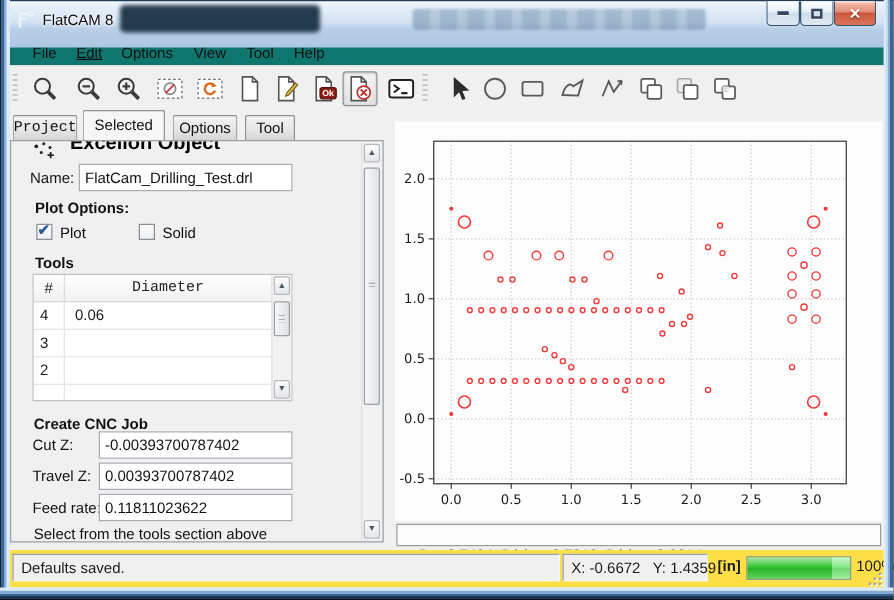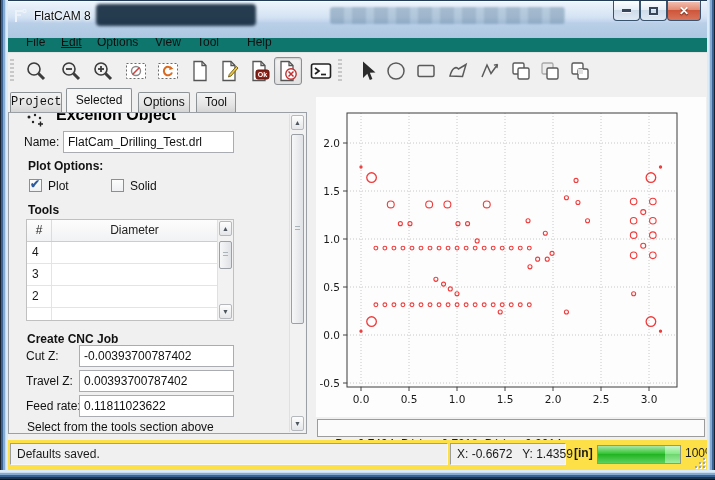"Help" span.menu-item { margin-left: 12px -> none }
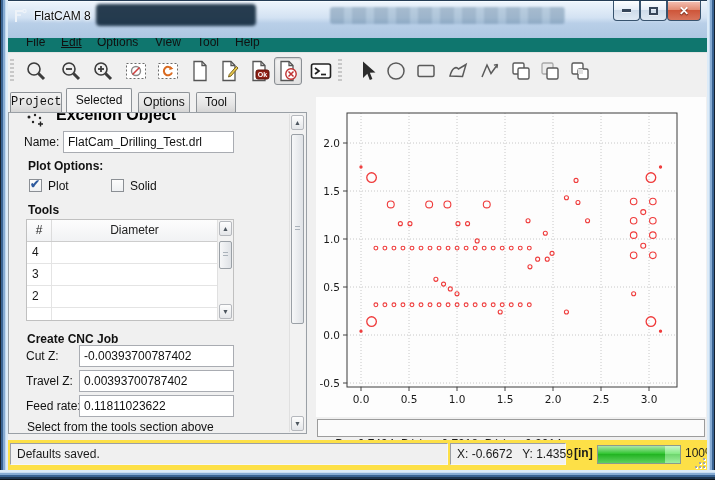"Diameter" .hc.c1 { font-family: none -> Liberation Mono, monospace }
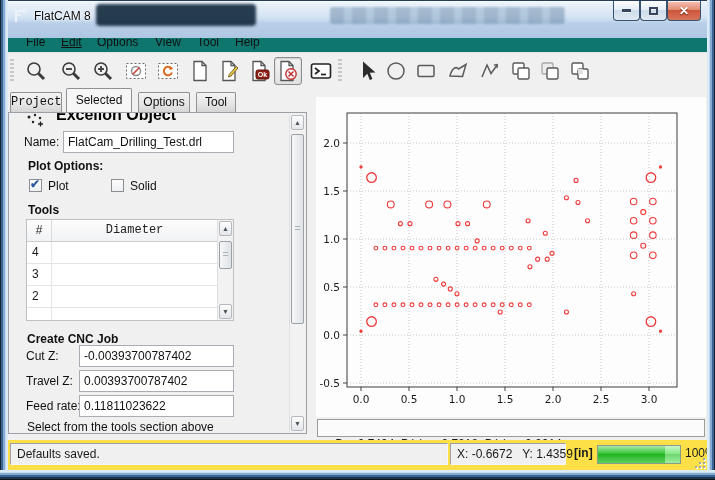"0.06" div.c1 { html: none -> <div>0.06</div> }
